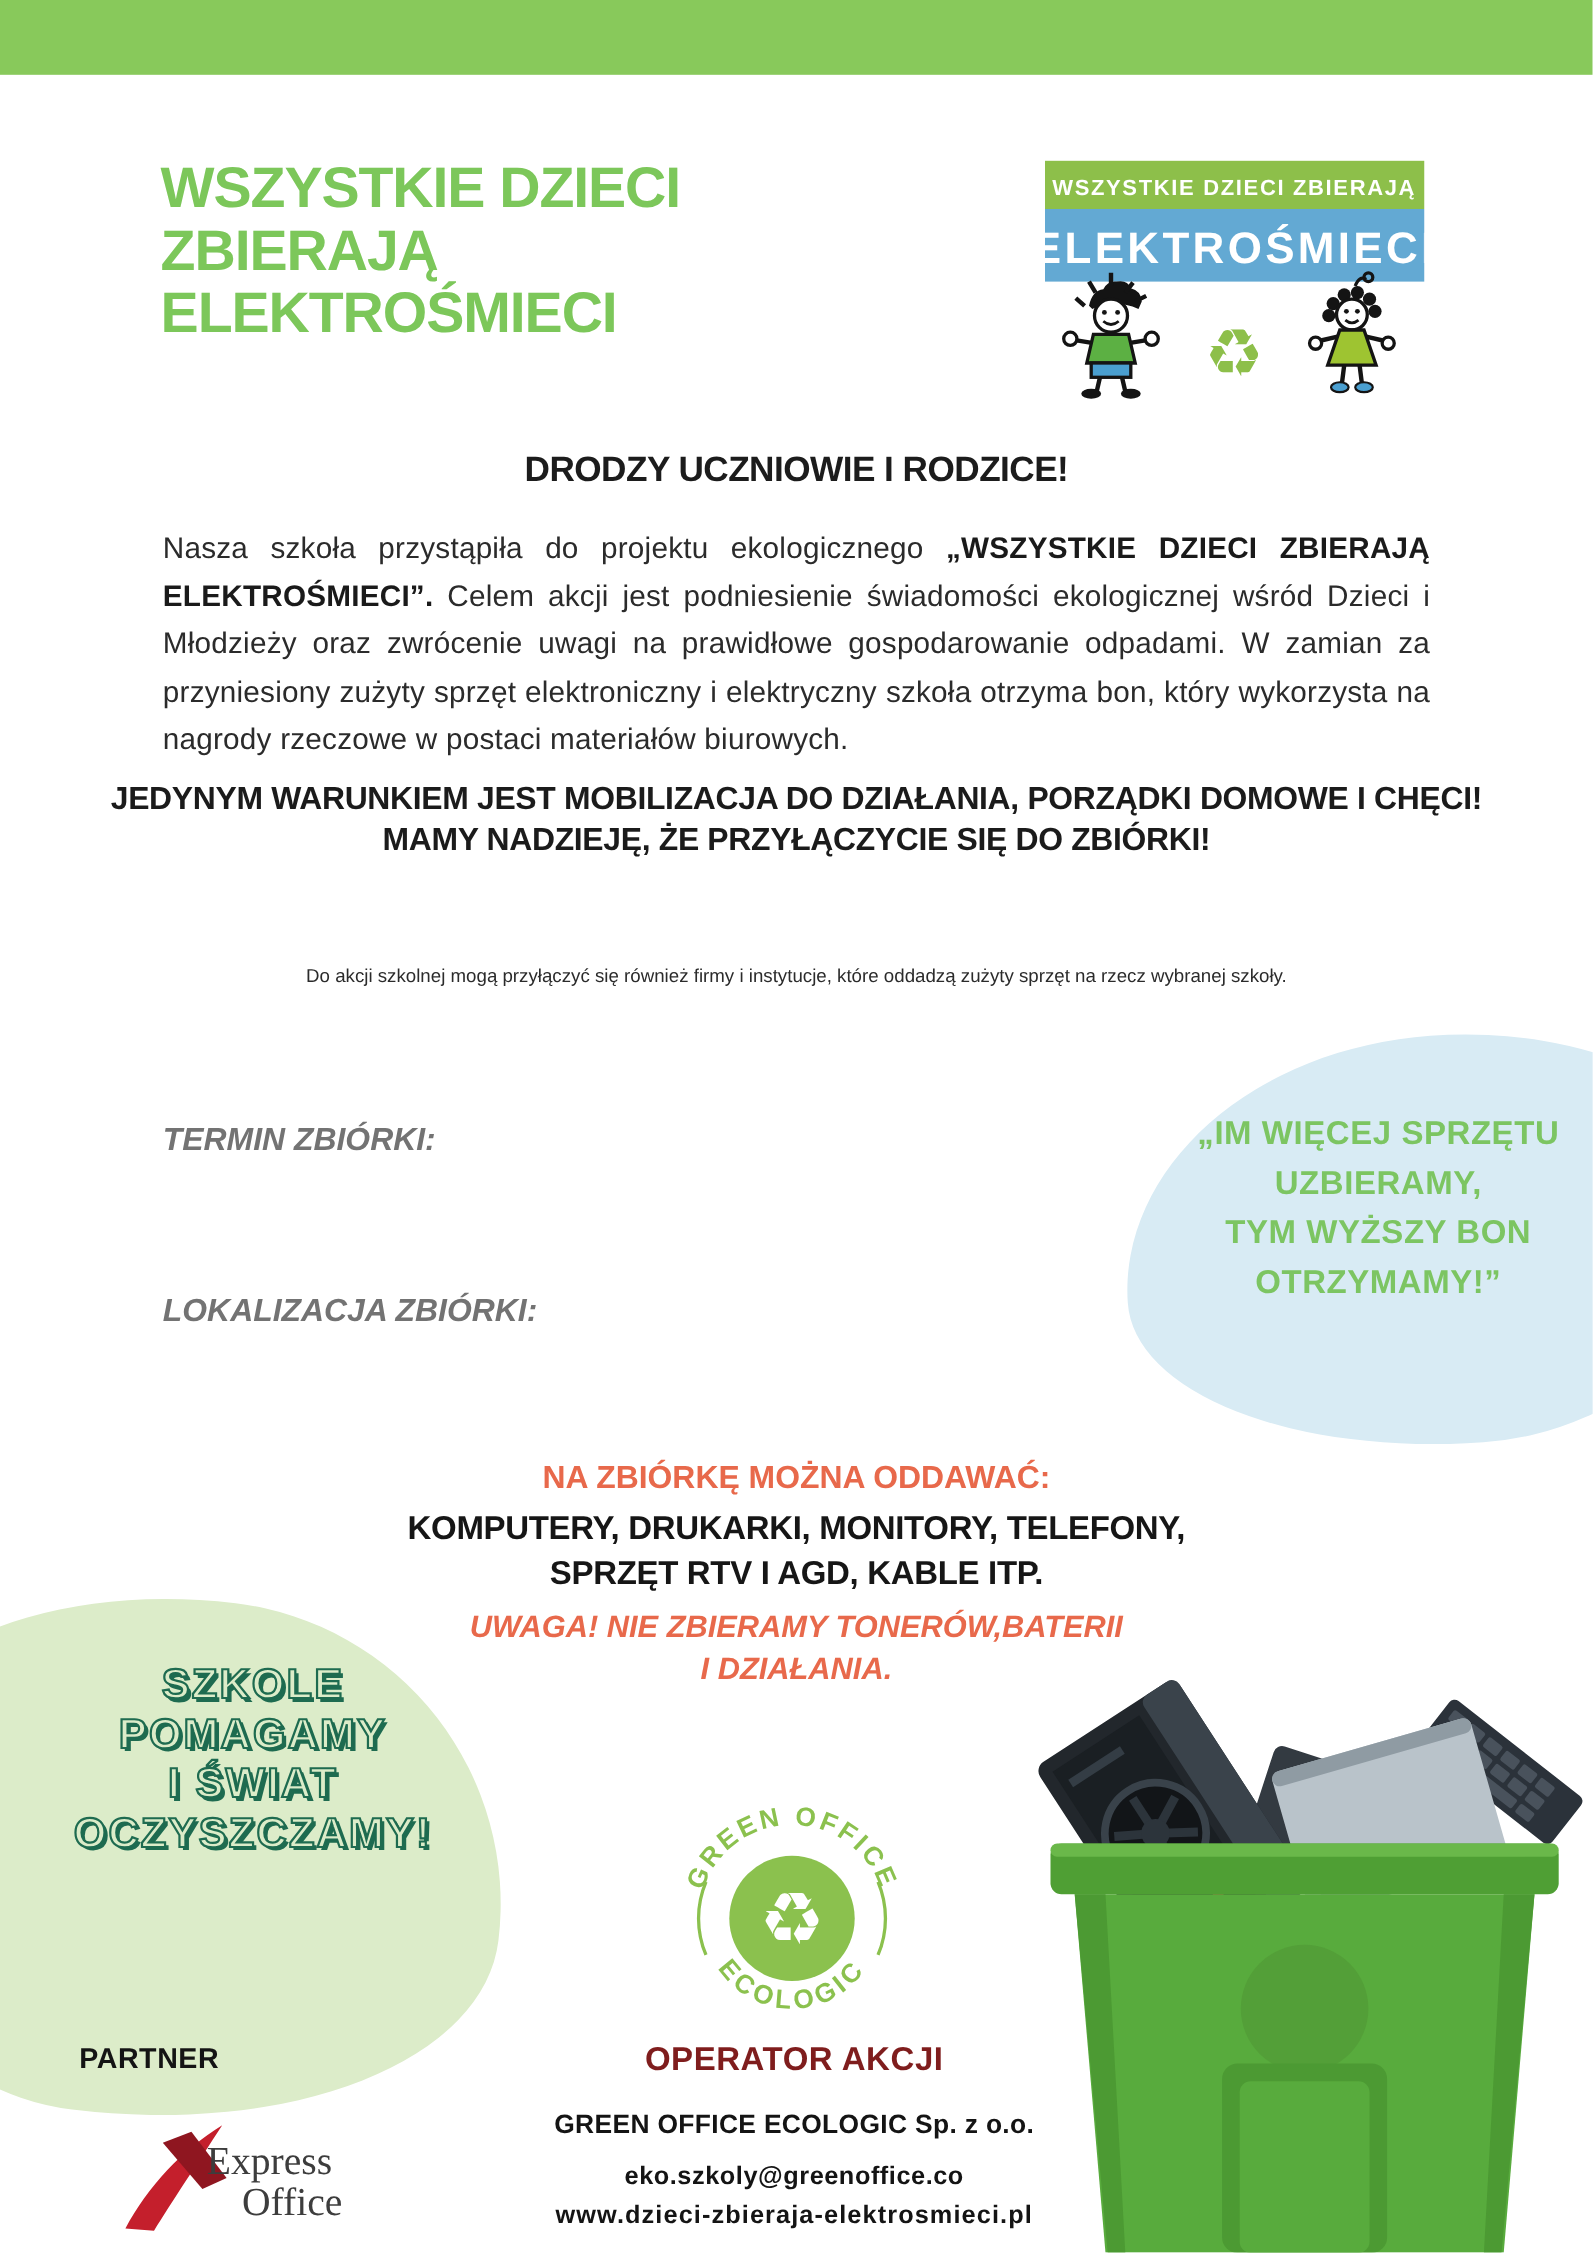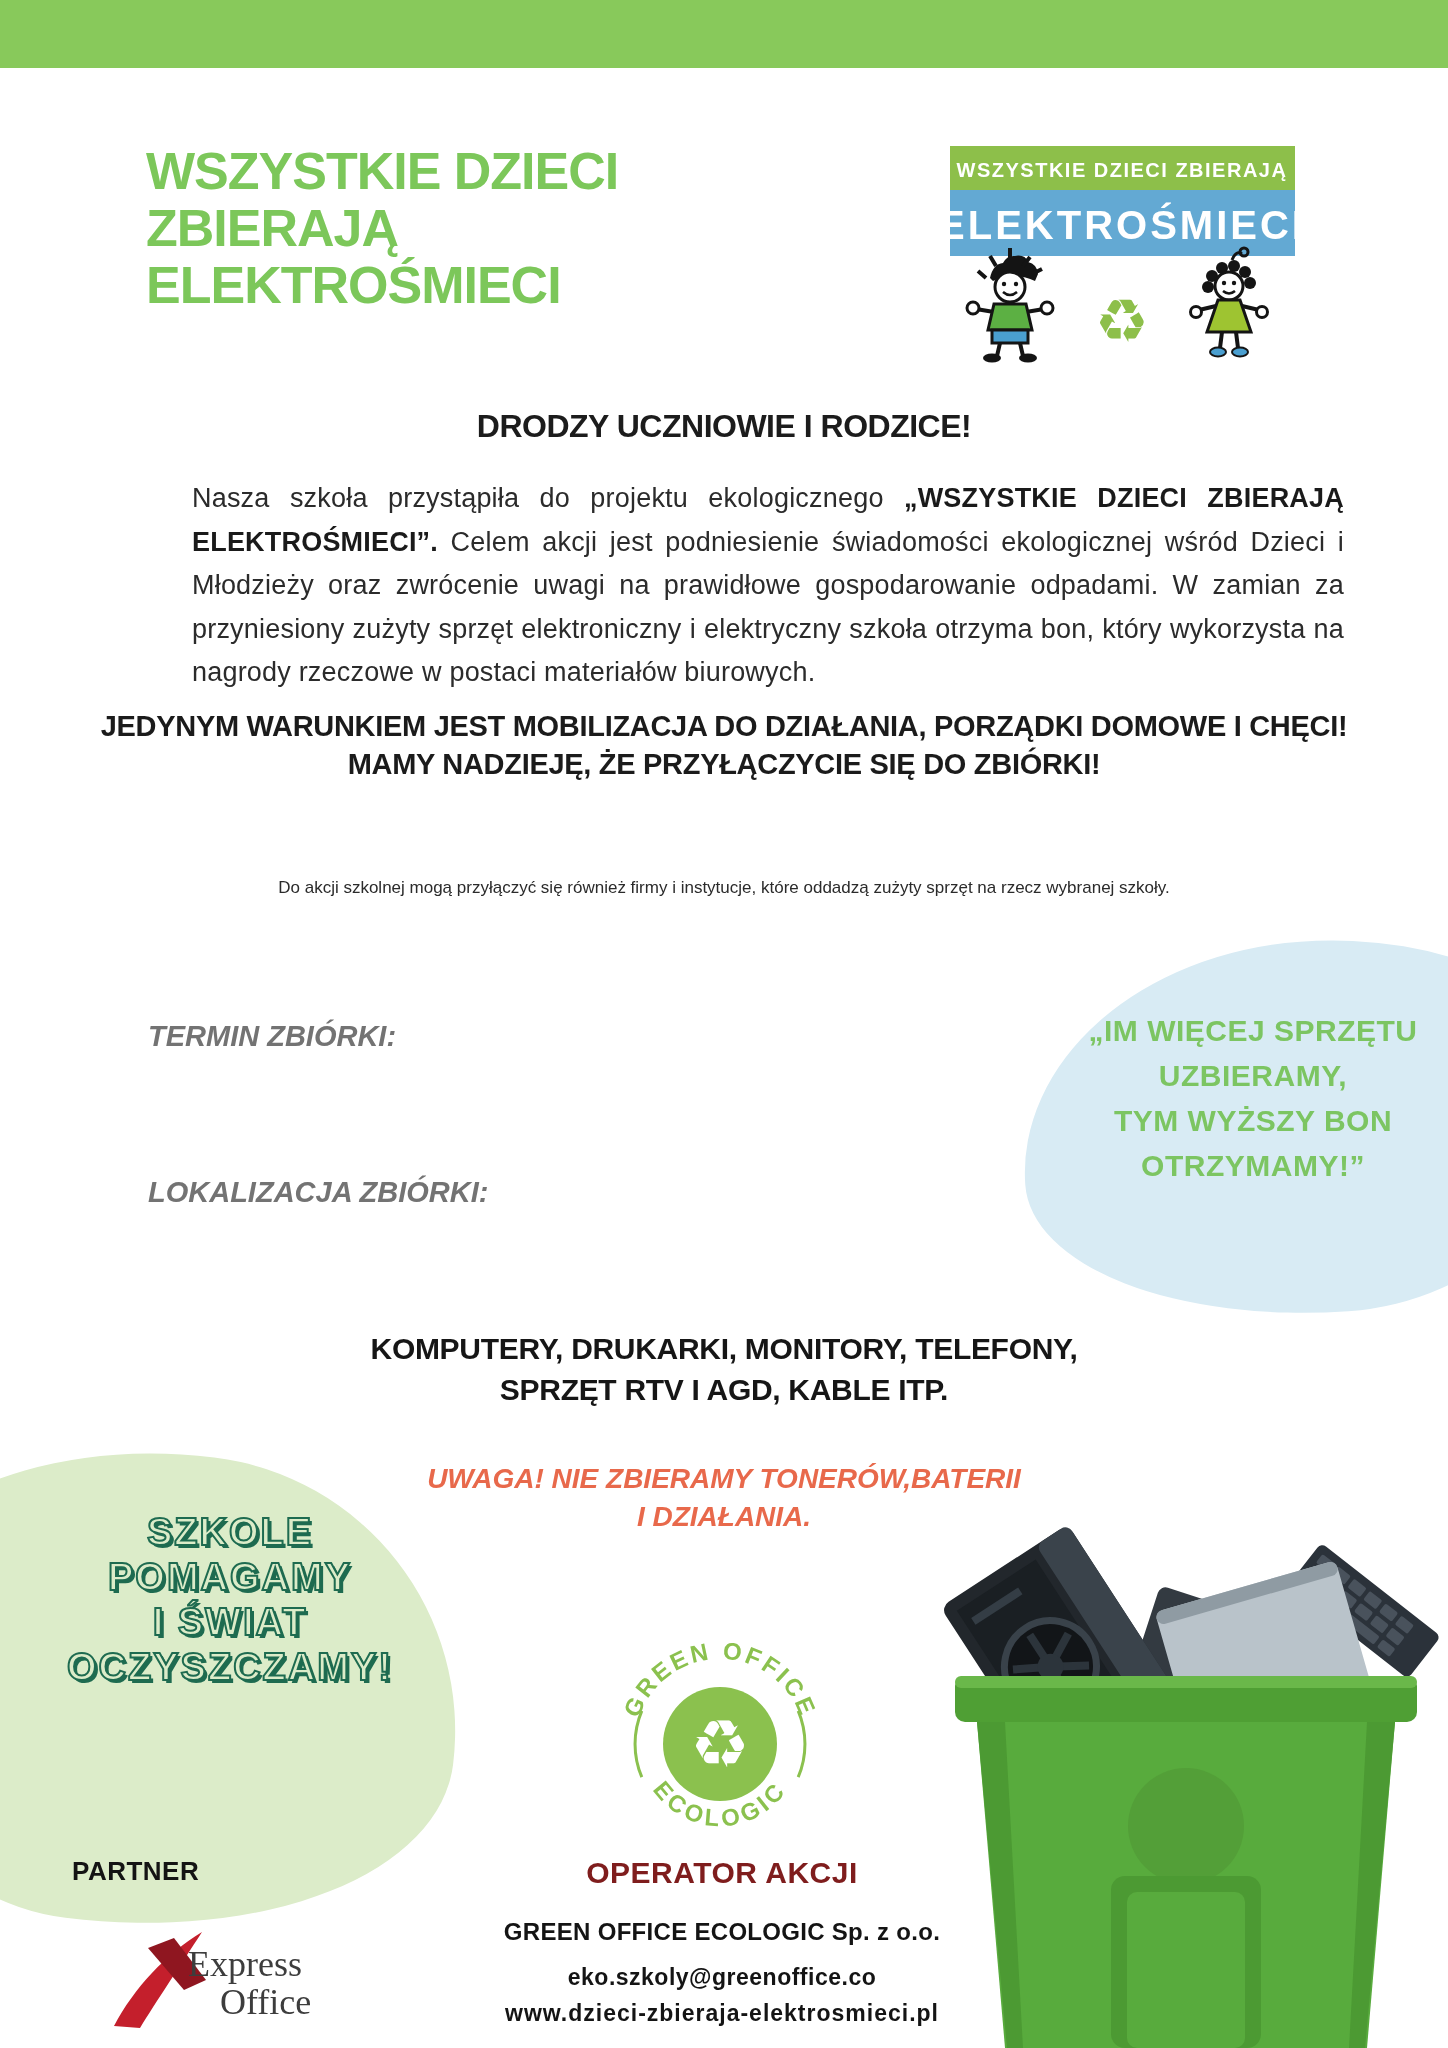"Nasza szkoła przystąpiła do projektu" .bodypar { margin-left: 44px -> none }
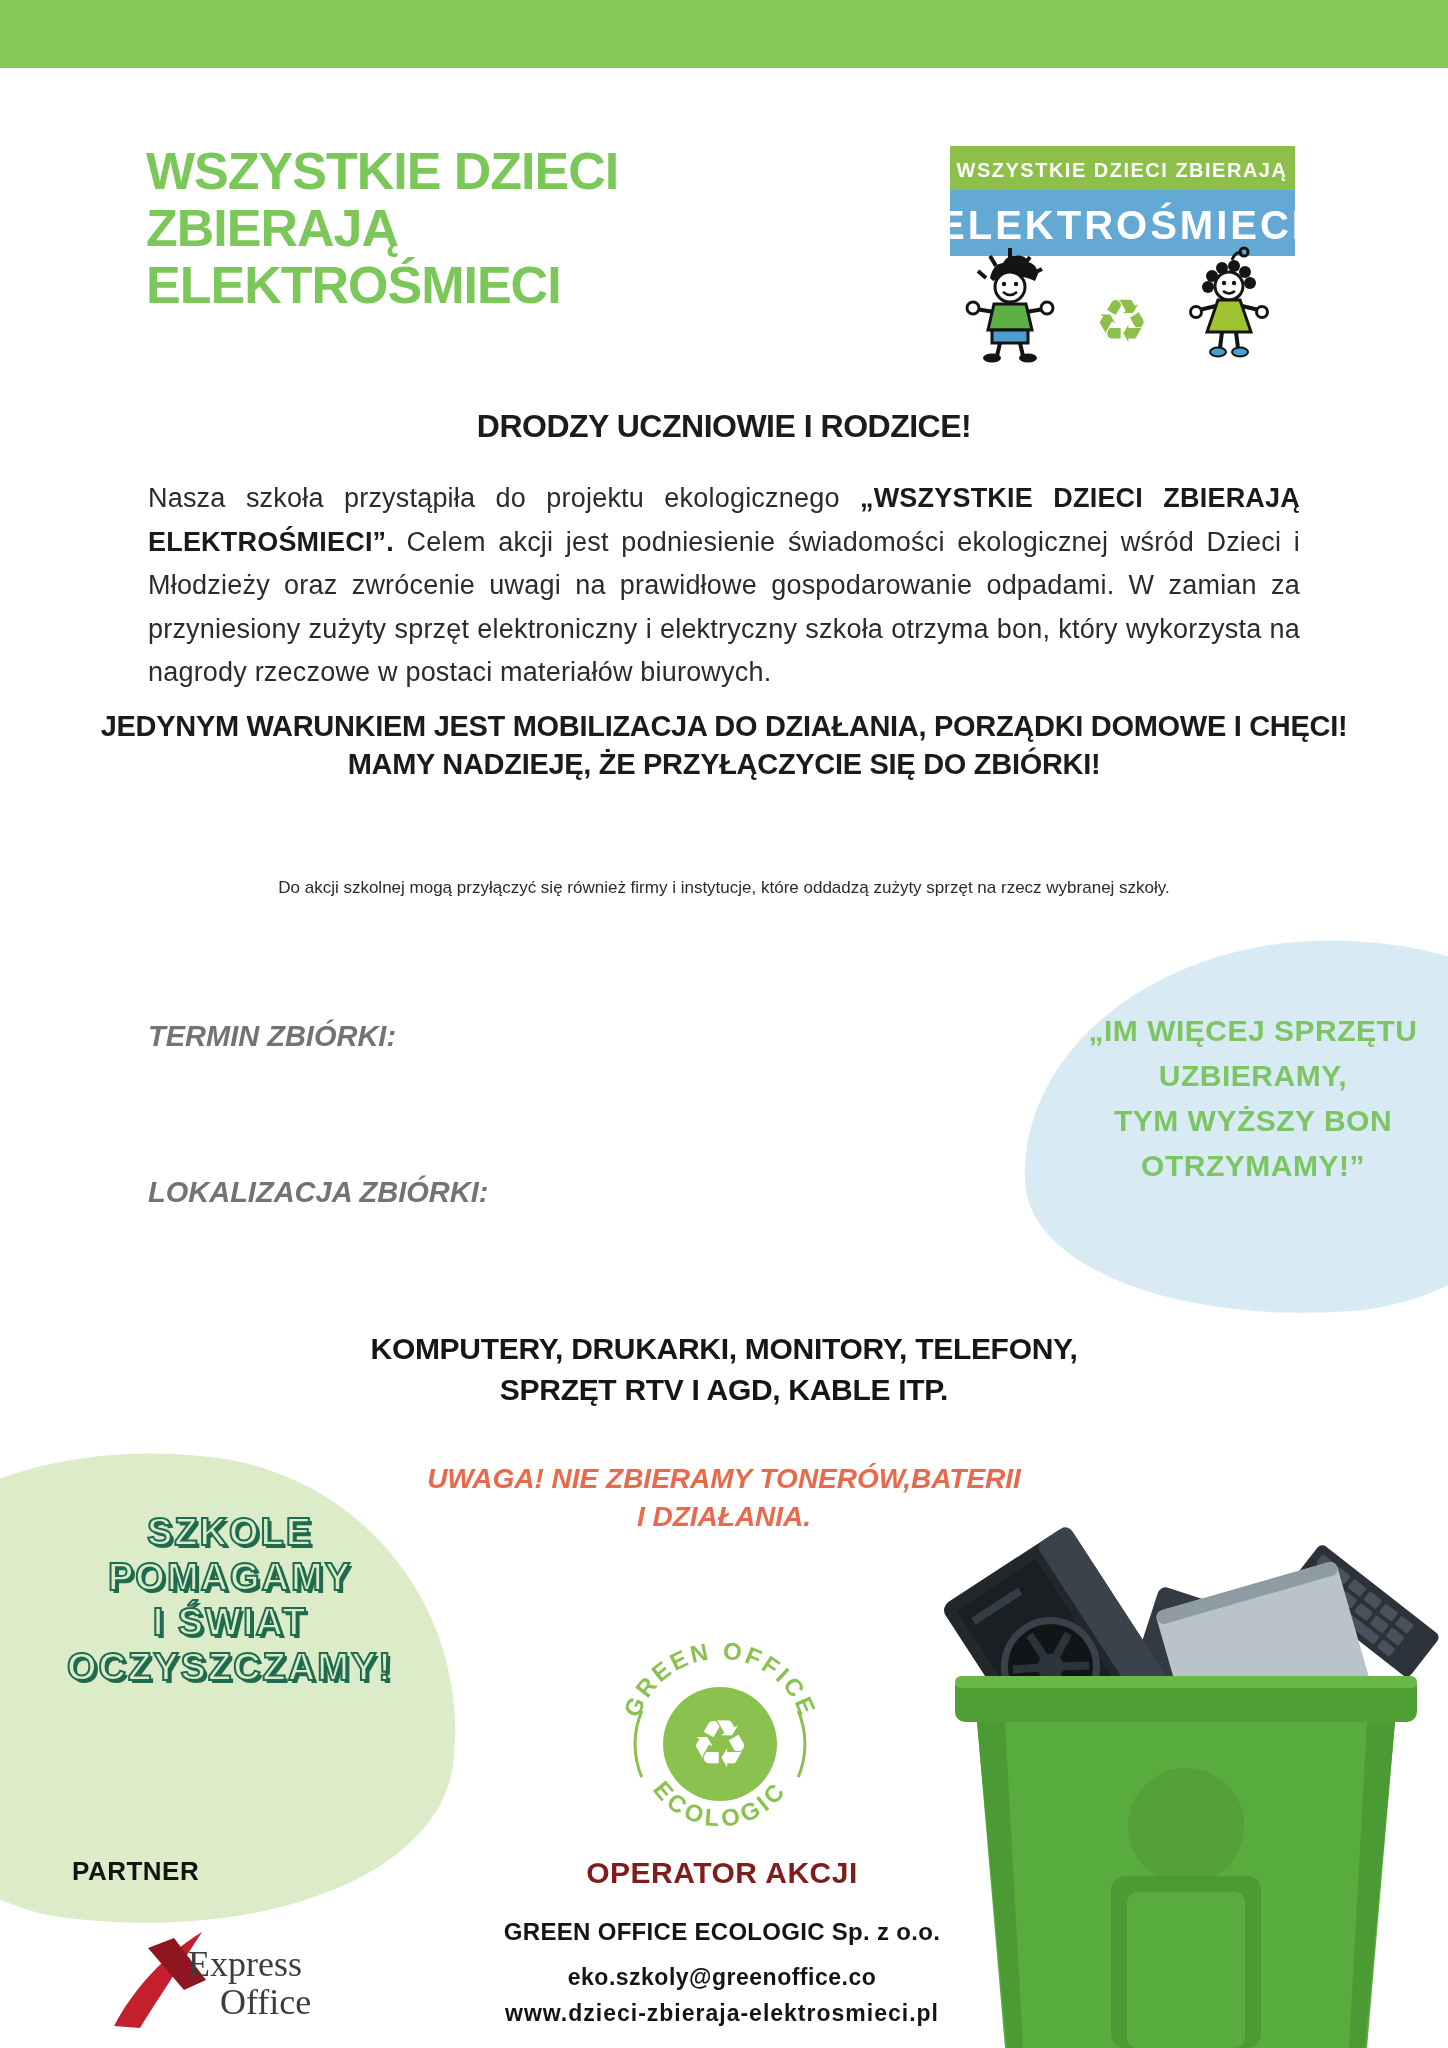"NA ZBIÓRKĘ MOŻNA ODDAWAĆ:" div.acc-head { html: none -> <div>NA ZBIÓRKĘ MOŻNA ODDAWAĆ:</div> }
